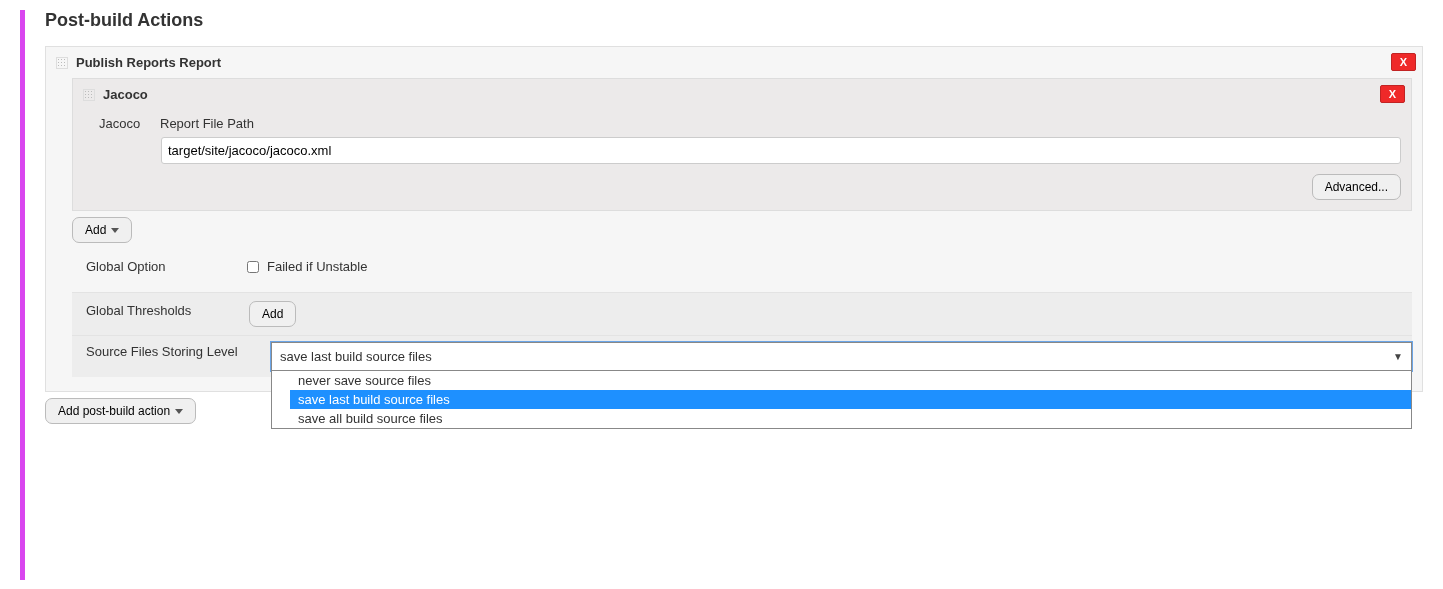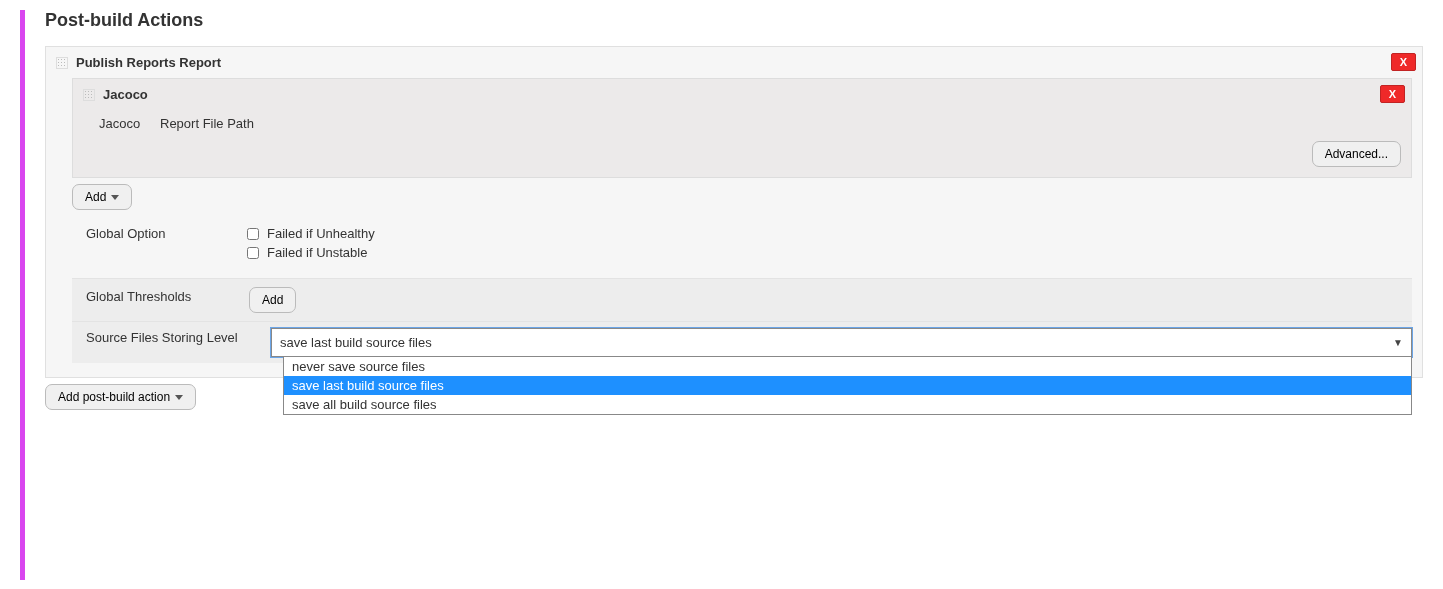"target/site/jacoco/jacoco.xml" div.form-row { html: none -> <div> <input> </div> }
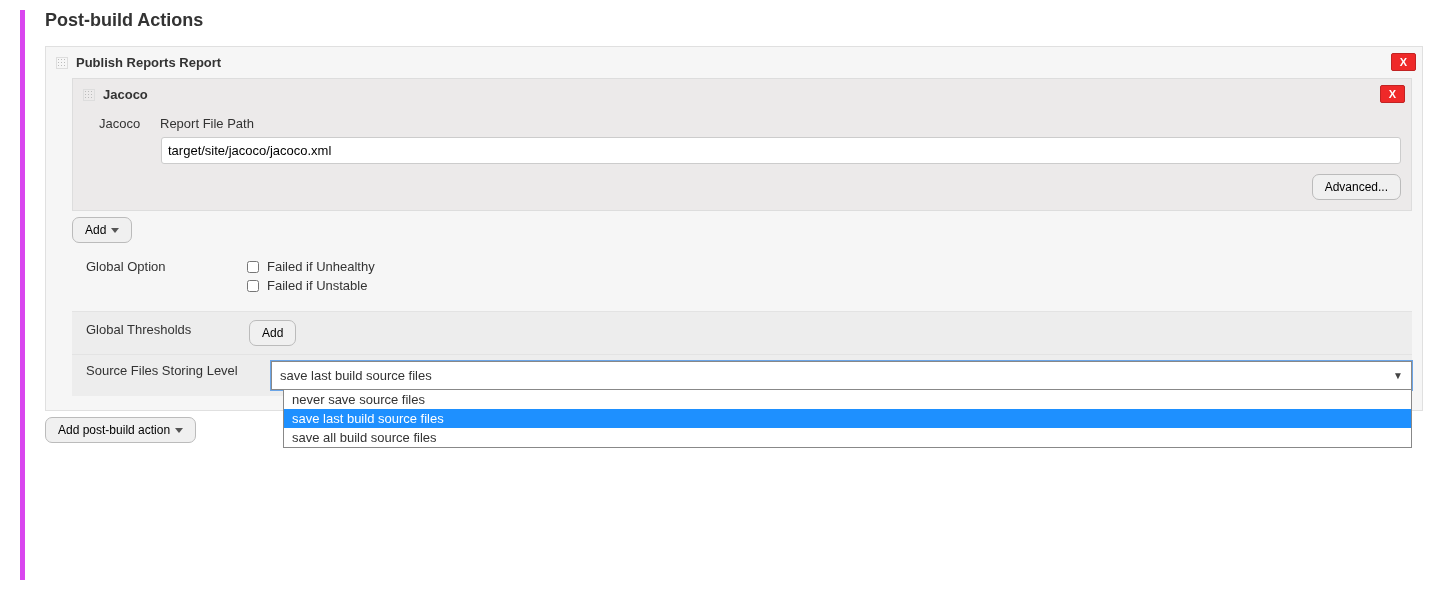"Failed if Unhealthy" div.checkbox-line { html: <div> <input> <span>Failed if Unhealthy</span> </div> -> none }
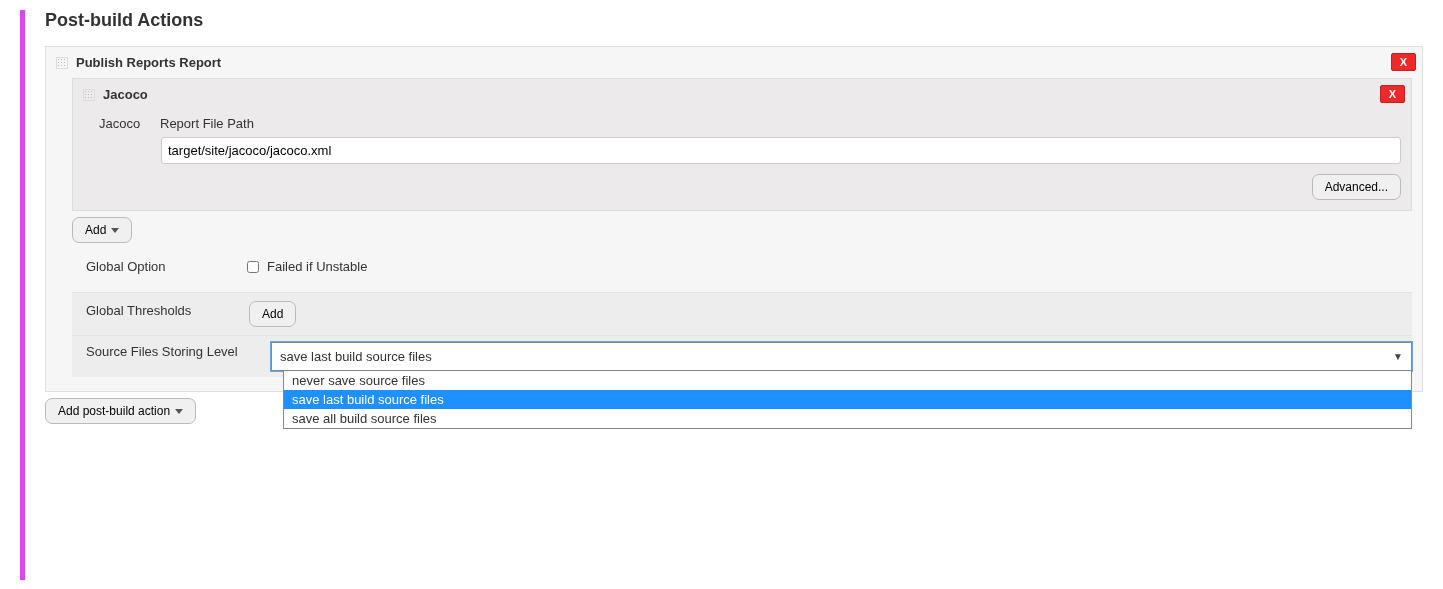"never save source files" .select-options { left: 12px -> 0; padding-left: none -> 18px }
